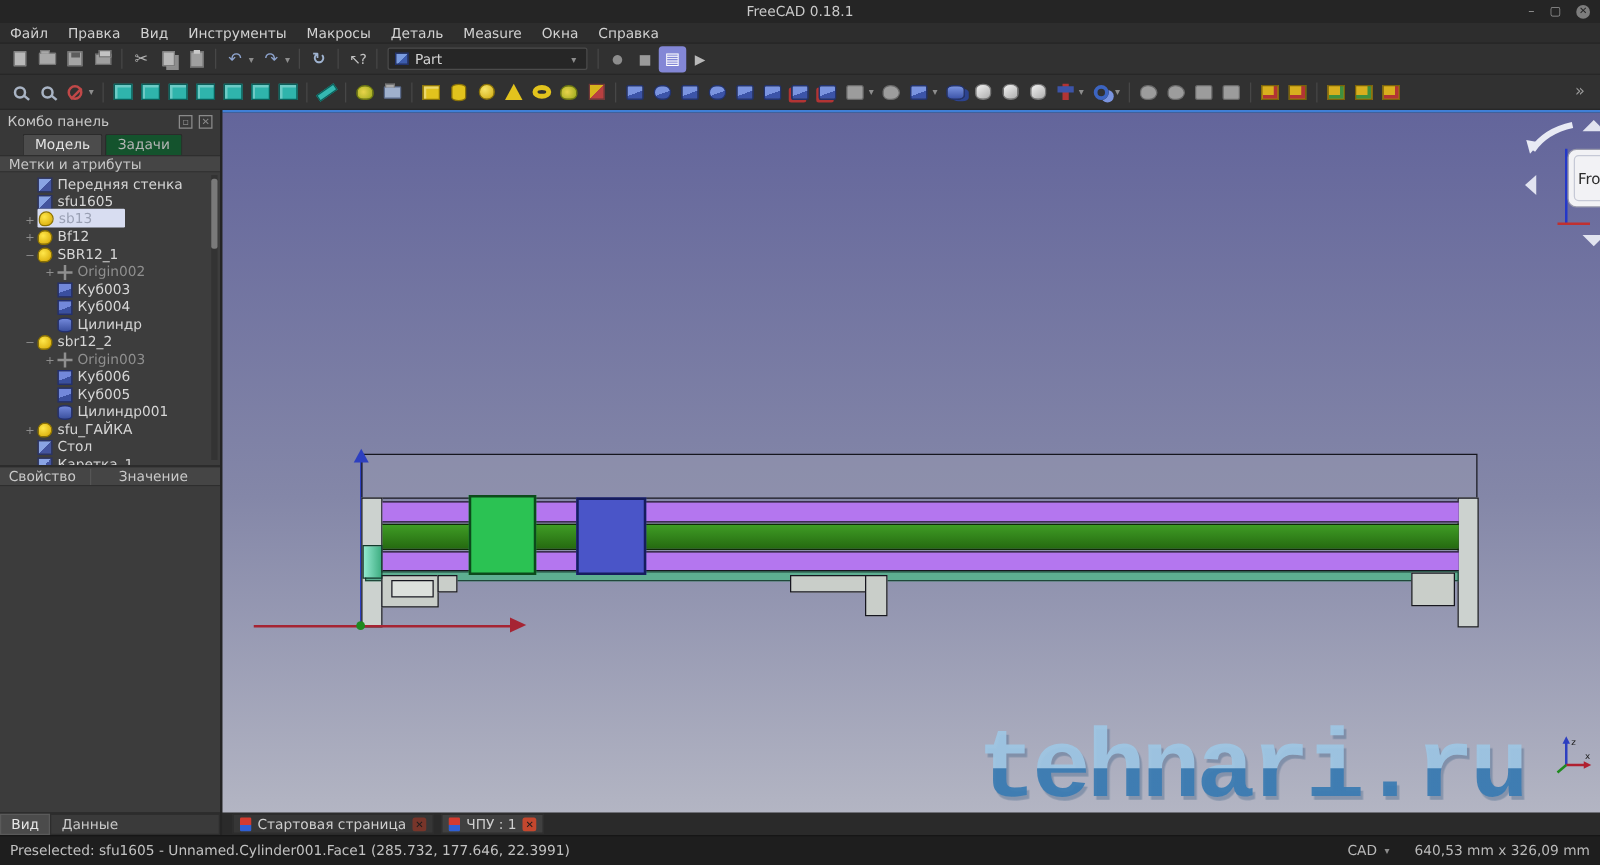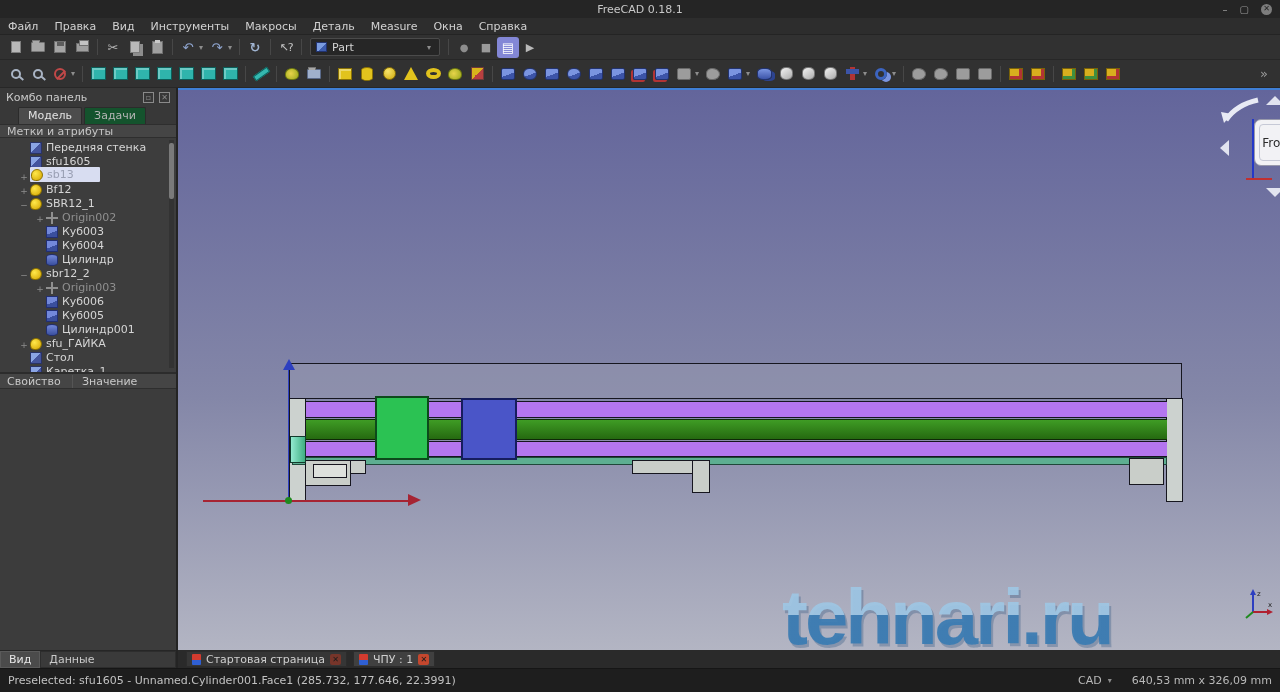"Part" .wbcombo { width: 130px -> 160px }
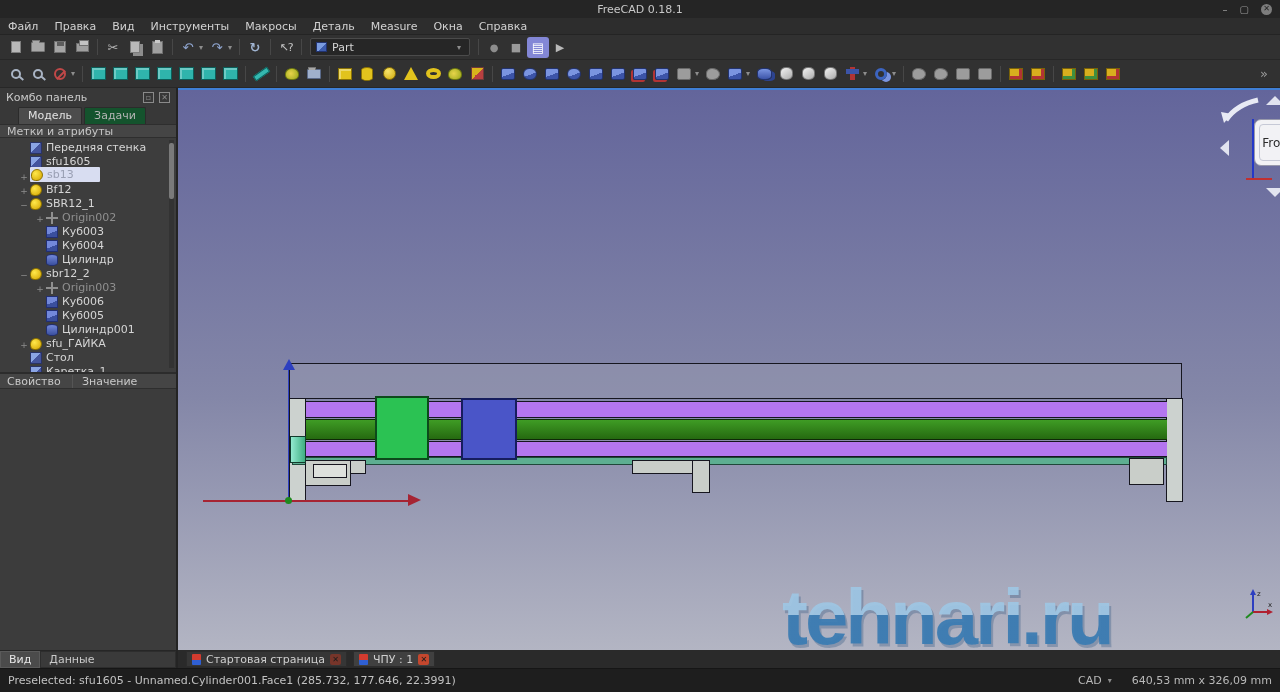"Значение" #props-header .ph2 { padding-left: 9px -> 22px }
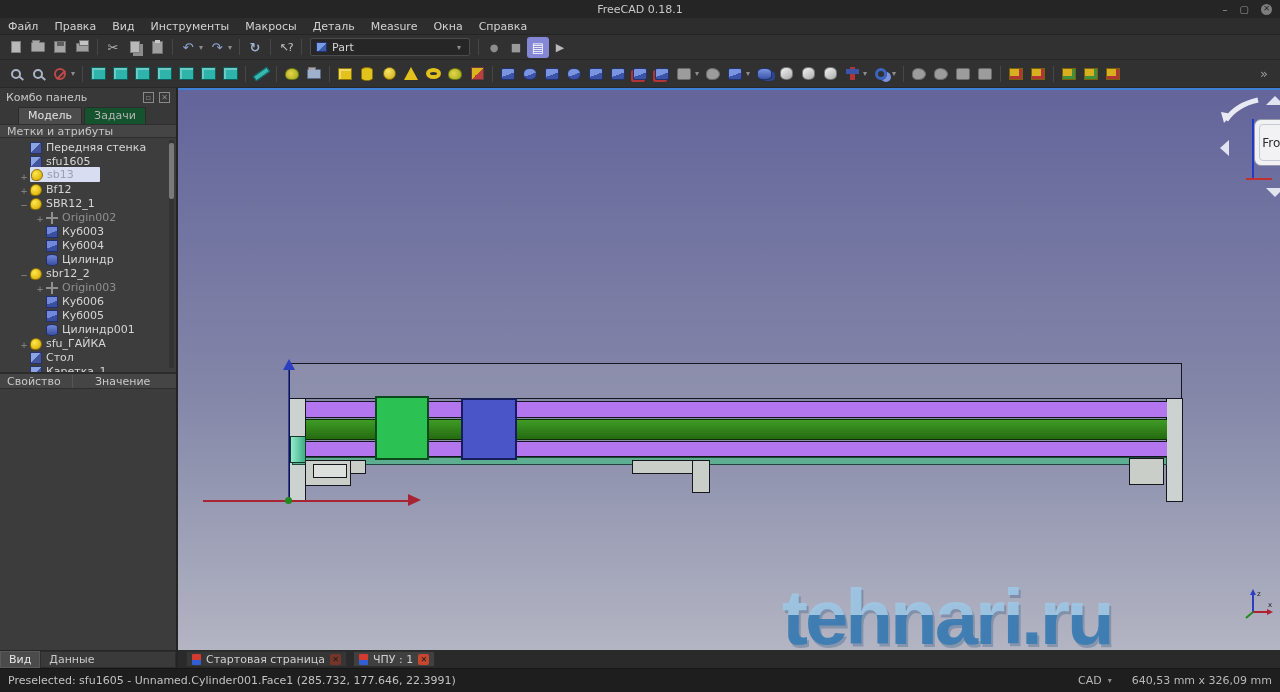"tehnari.ru" #watermark { font-family: Liberation Sans, sans-serif -> Liberation Mono, monospace }
